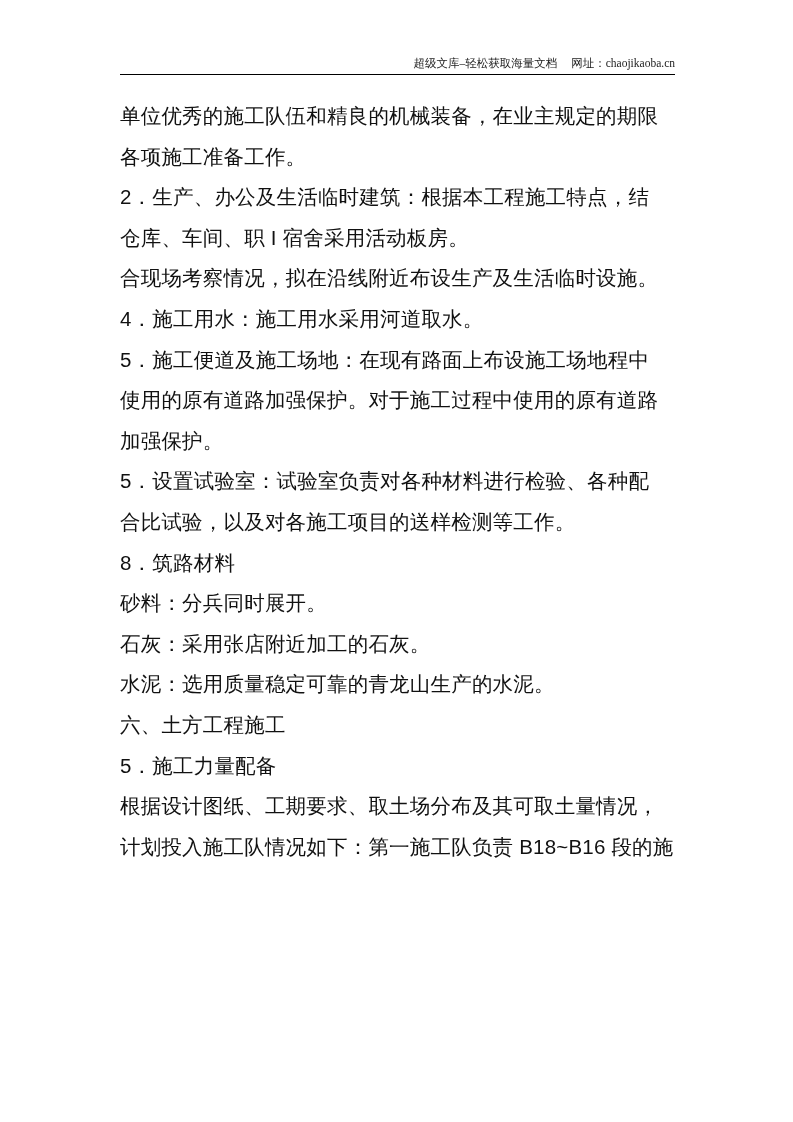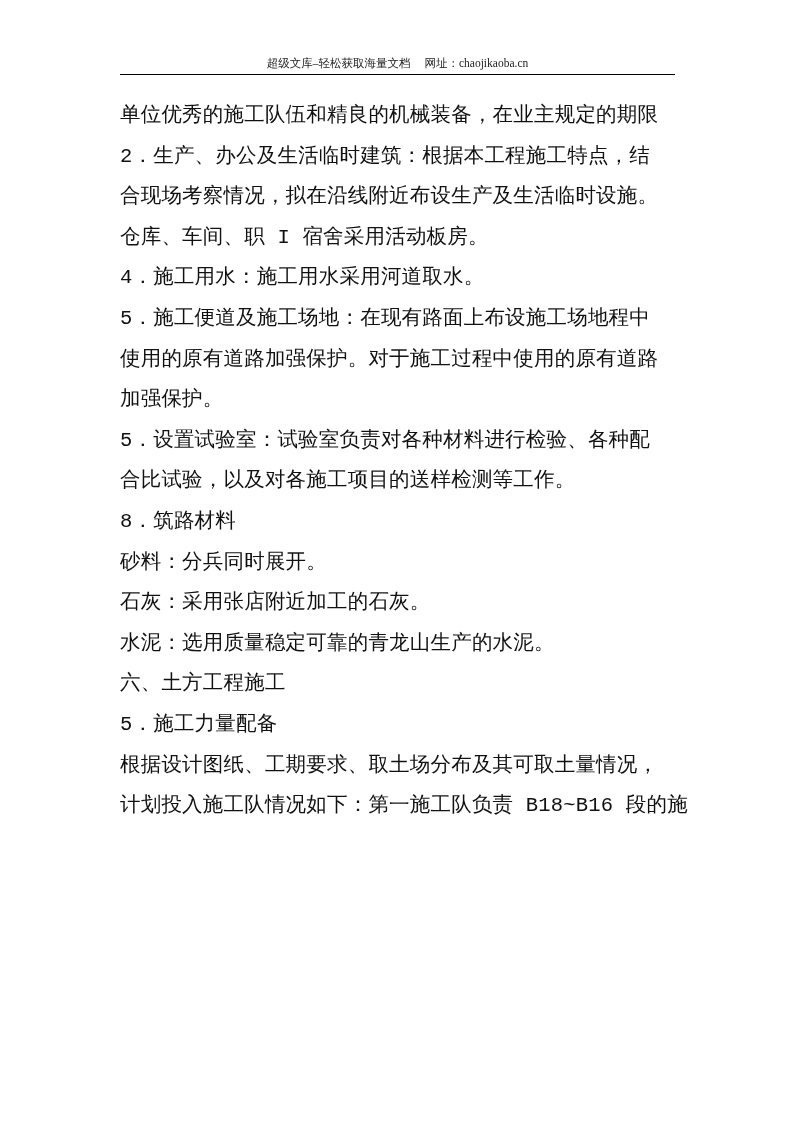"超级文库–轻松获取海量文档 网址：chaojikaoba.cn" .header { text-align: center -> right }
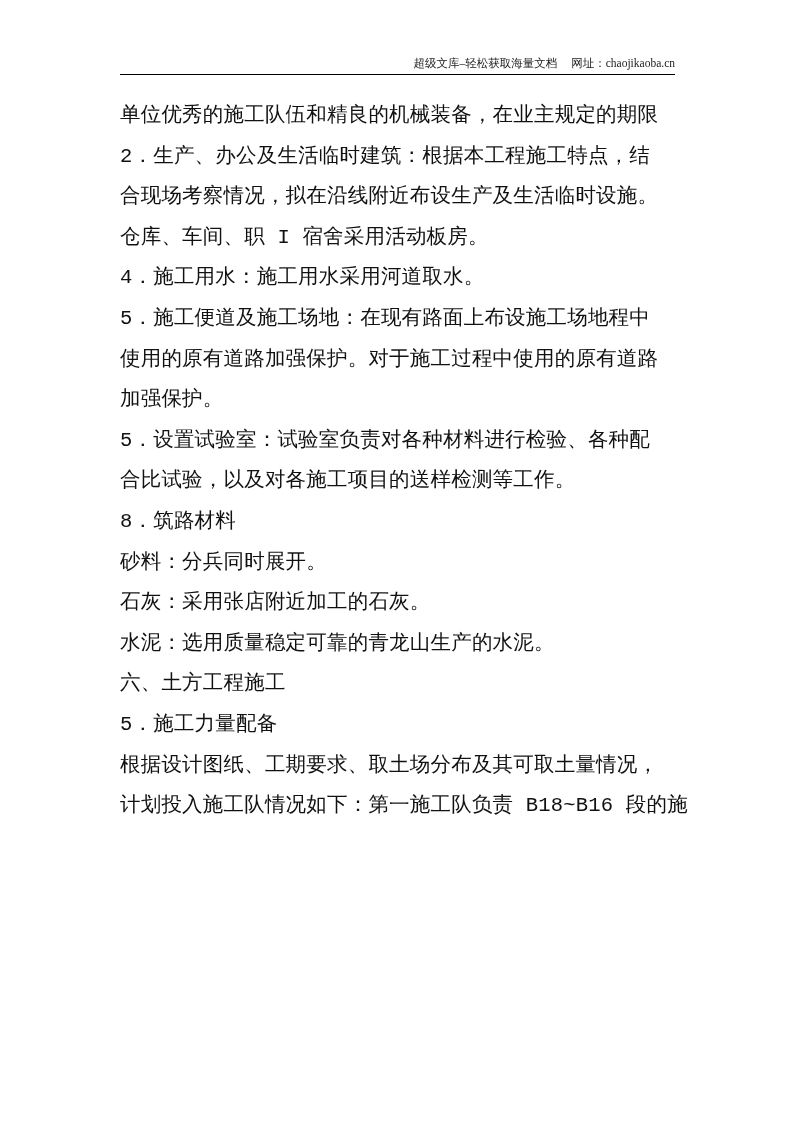"单位优秀的施工队伍和精良的机械装备，在业主规定的期限" .line { font-family: Liberation Mono, monospace -> Liberation Sans, sans-serif }
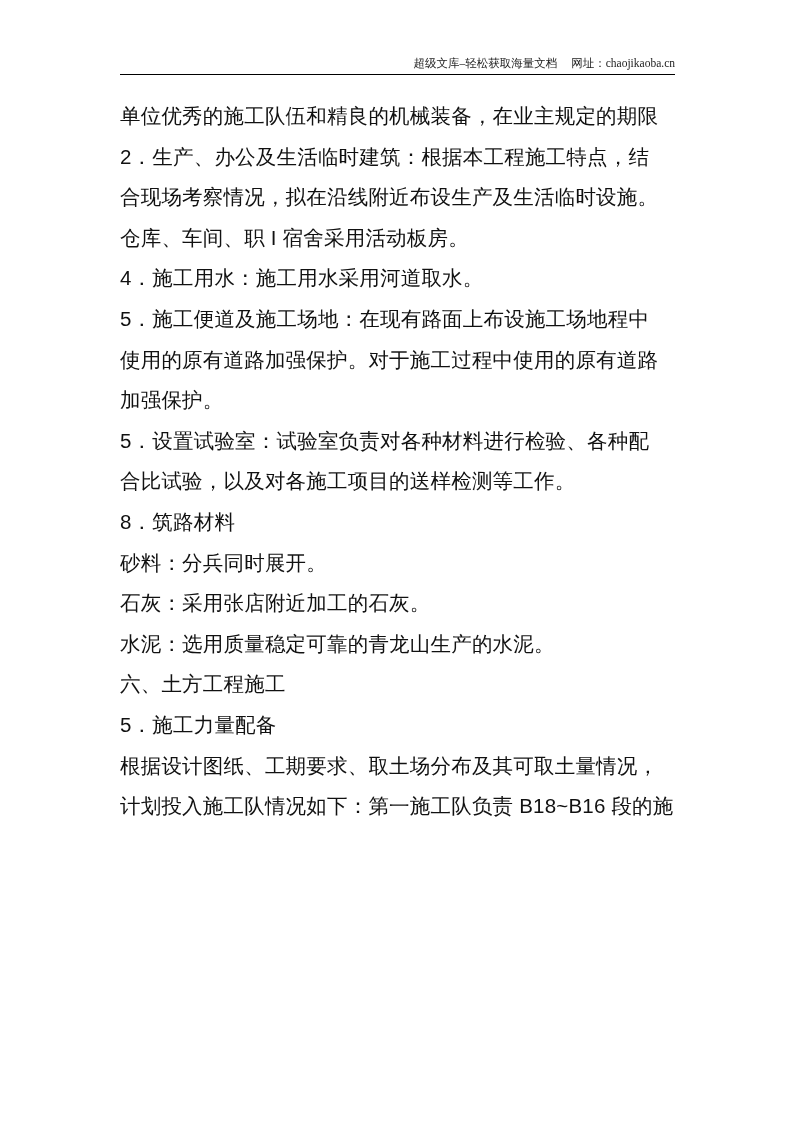"各项施工准备工作。" div.line { html: none -> <div>各项施工准备工作。</div> }
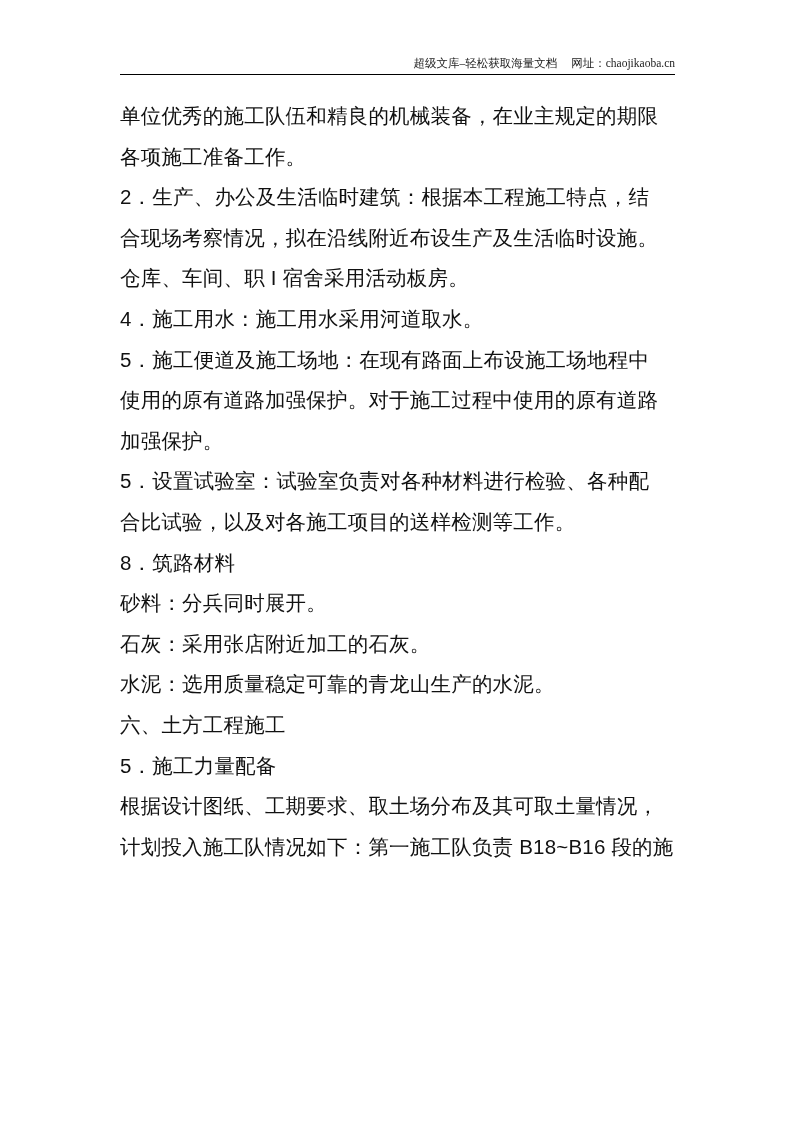"合现场考察情况，拟在沿线附近布设生产及生活临时设施。" div.line { order: before "仓库、车间、职 I 宿舍采用活动板房。" -> after "仓库、车间、职 I 宿舍采用活动板房。" }
